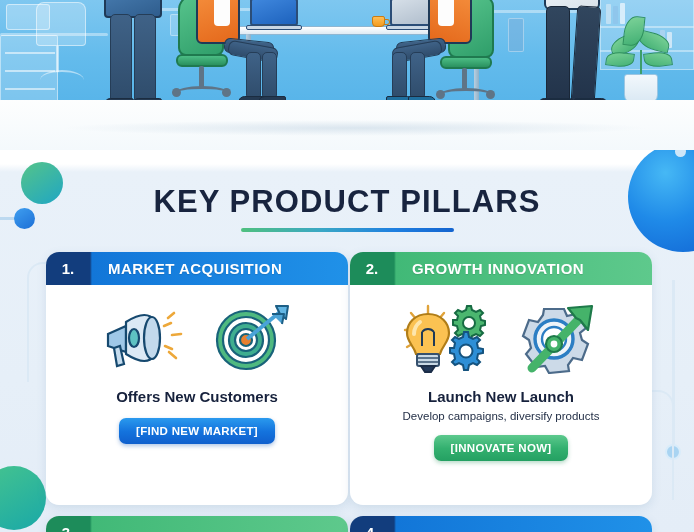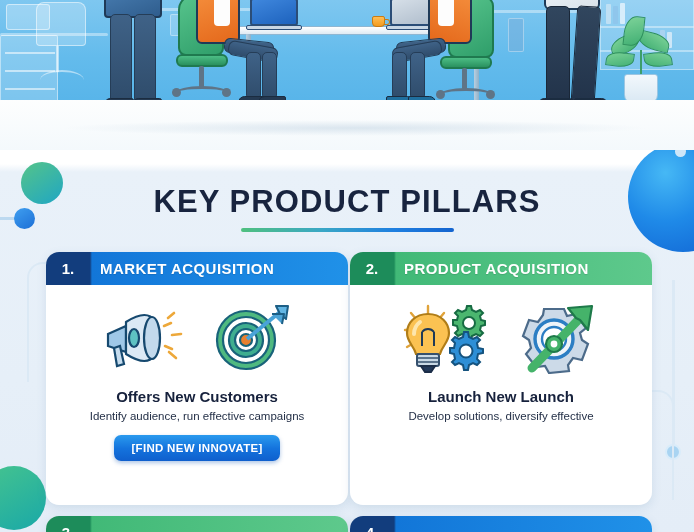"MARKET ACQUISITION" .card-title { padding-left: 10px -> 18px }
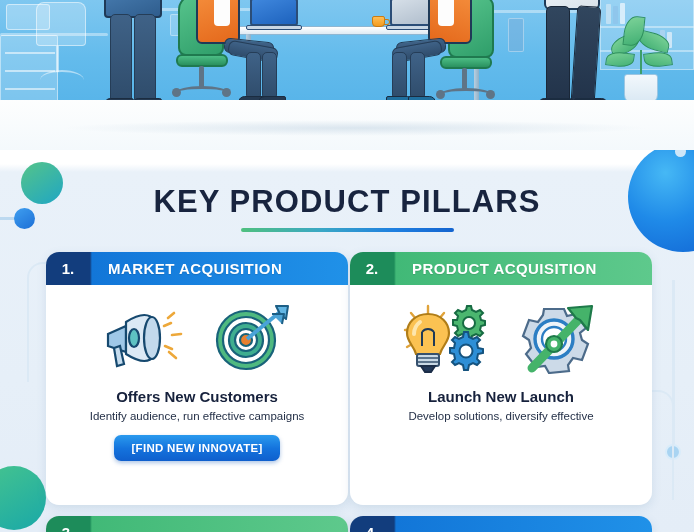"PRODUCT ACQUISITION" span.card-title { text: PRODUCT ACQUISITION -> GROWTH INNOVATION }
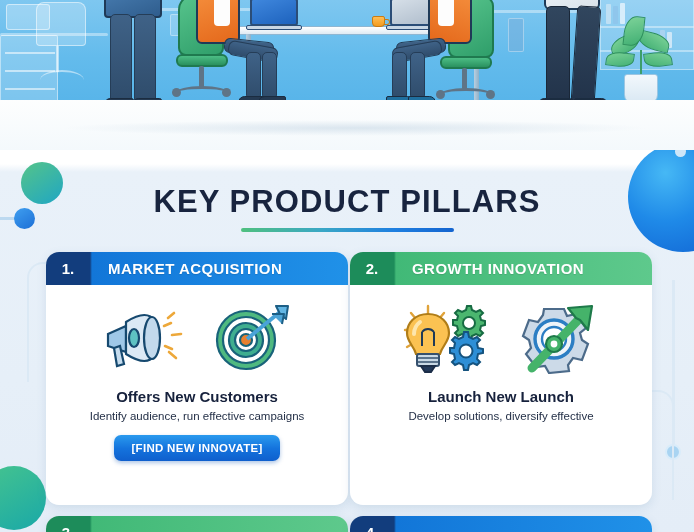"Identify audience, run effective" div.card-desc { html: <div>Identify audience, run effective campaigns</div> -> none }
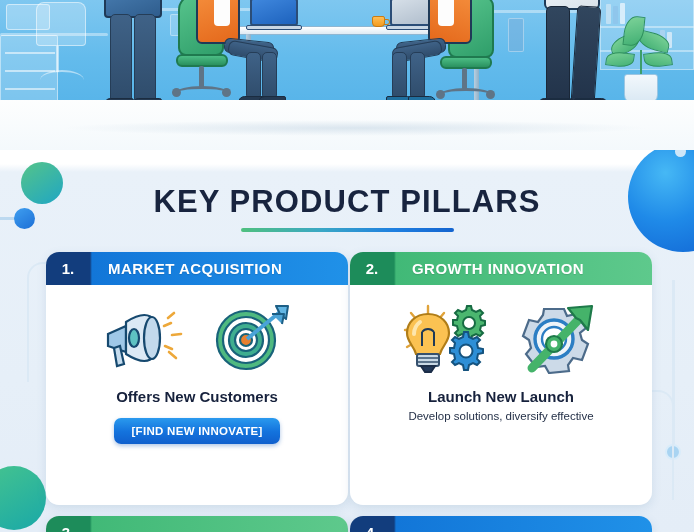"Develop solutions, diversify effective" div.card-desc { text: solutions, diversify effective -> campaigns, diversify products }
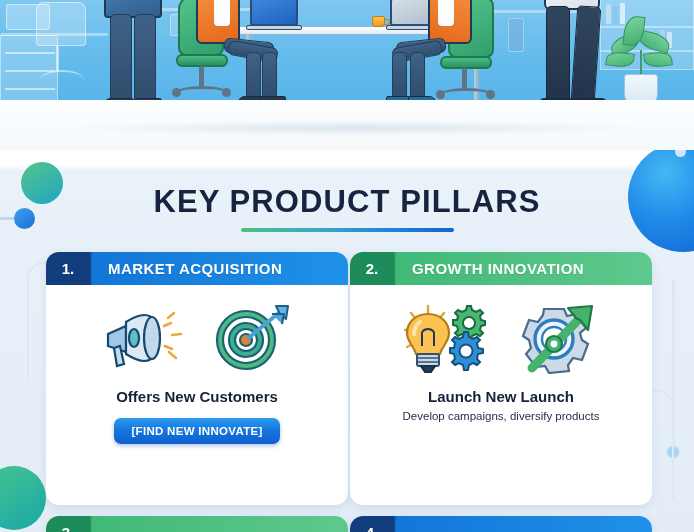"[FIND NEW INNOVATE]" button.card-btn { text: INNOVATE -> MARKET }
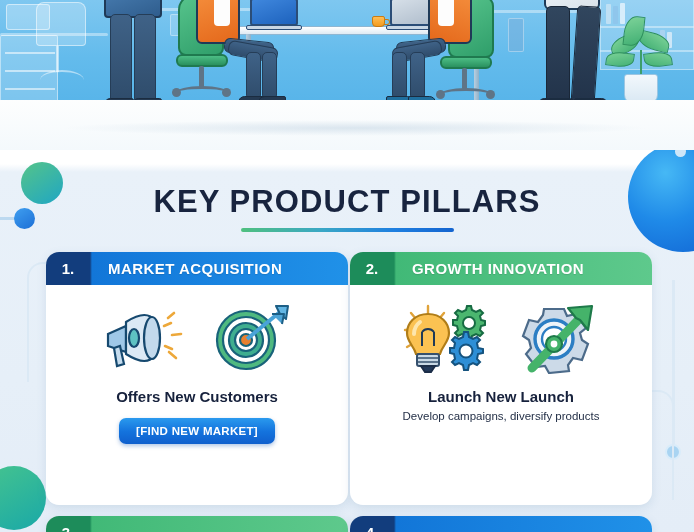"[INNOVATE NOW]" button.card-btn { html: none -> <button>[INNOVATE NOW]</button> }
